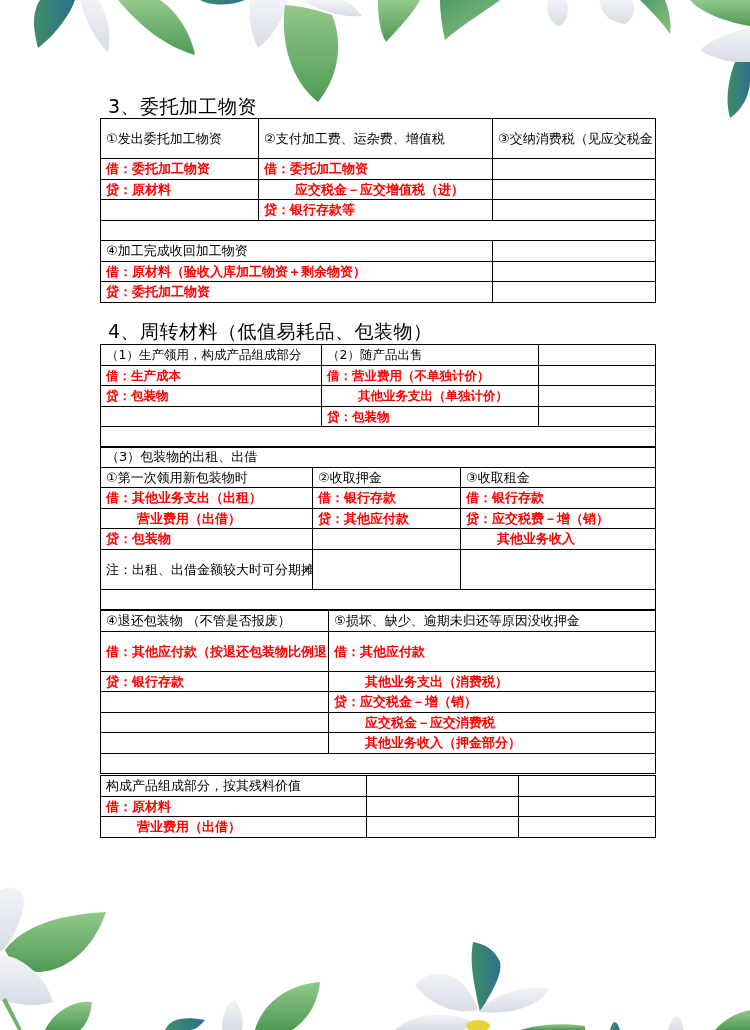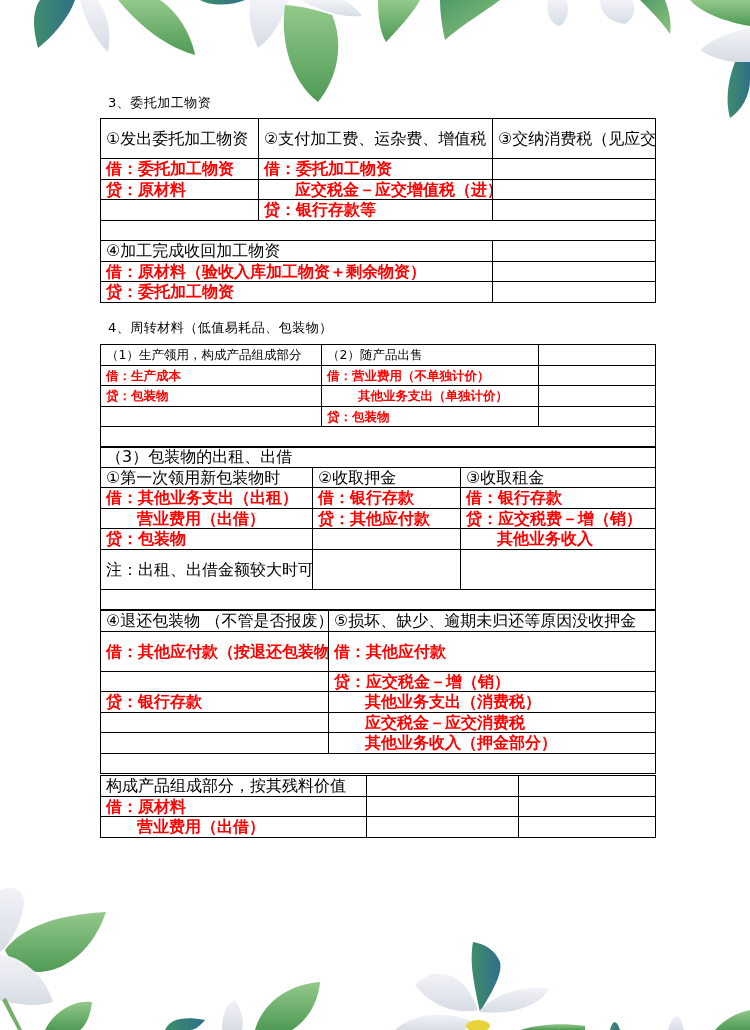"3、委托加工物资" .title { font-size: 13px -> 19px }
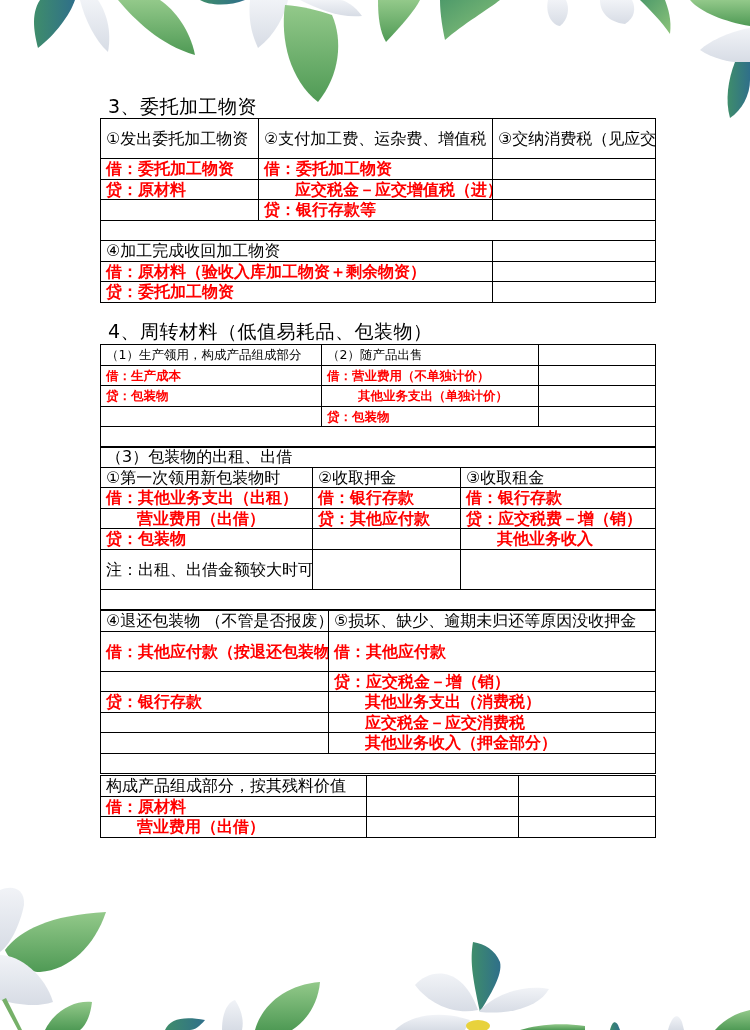"①发出委托加工物资" table.sheet { font-size: 16px -> 13px }
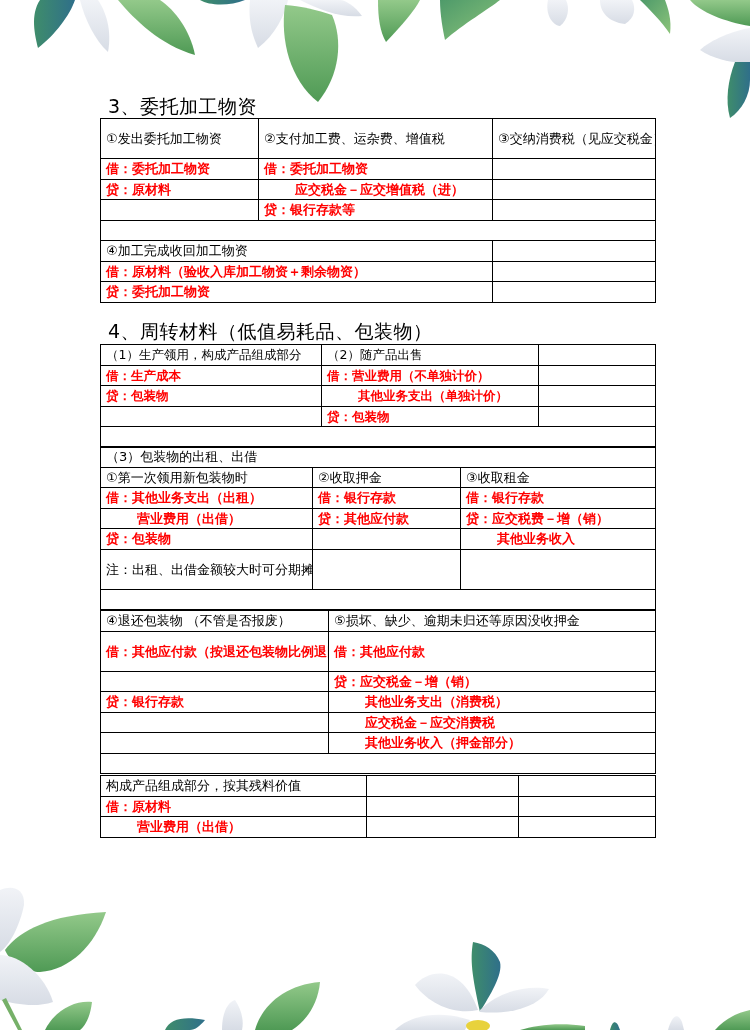"贷：应交税金－增（销）" tr { order: before "贷：银行存款" -> after "贷：银行存款" }
